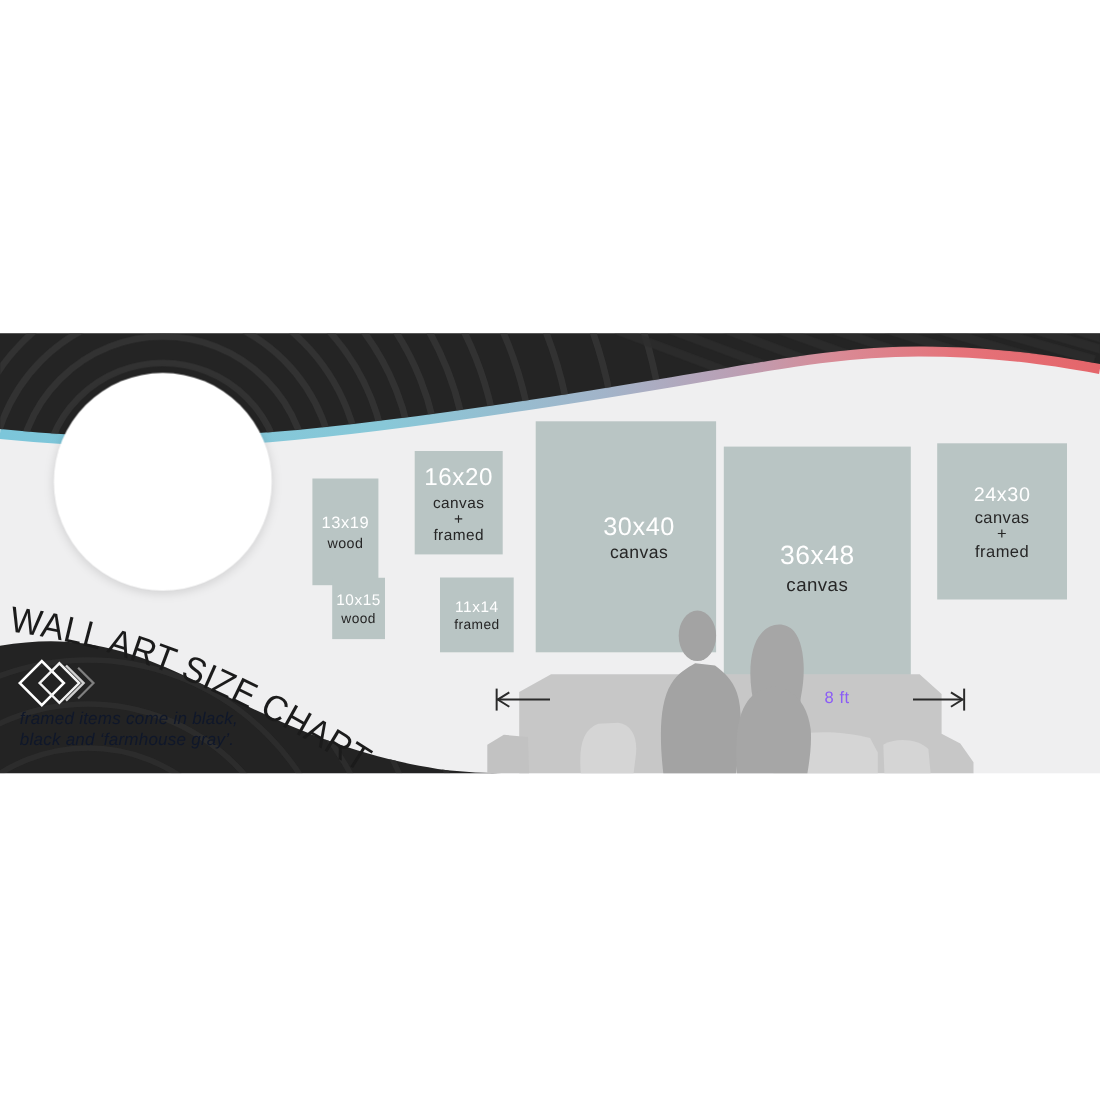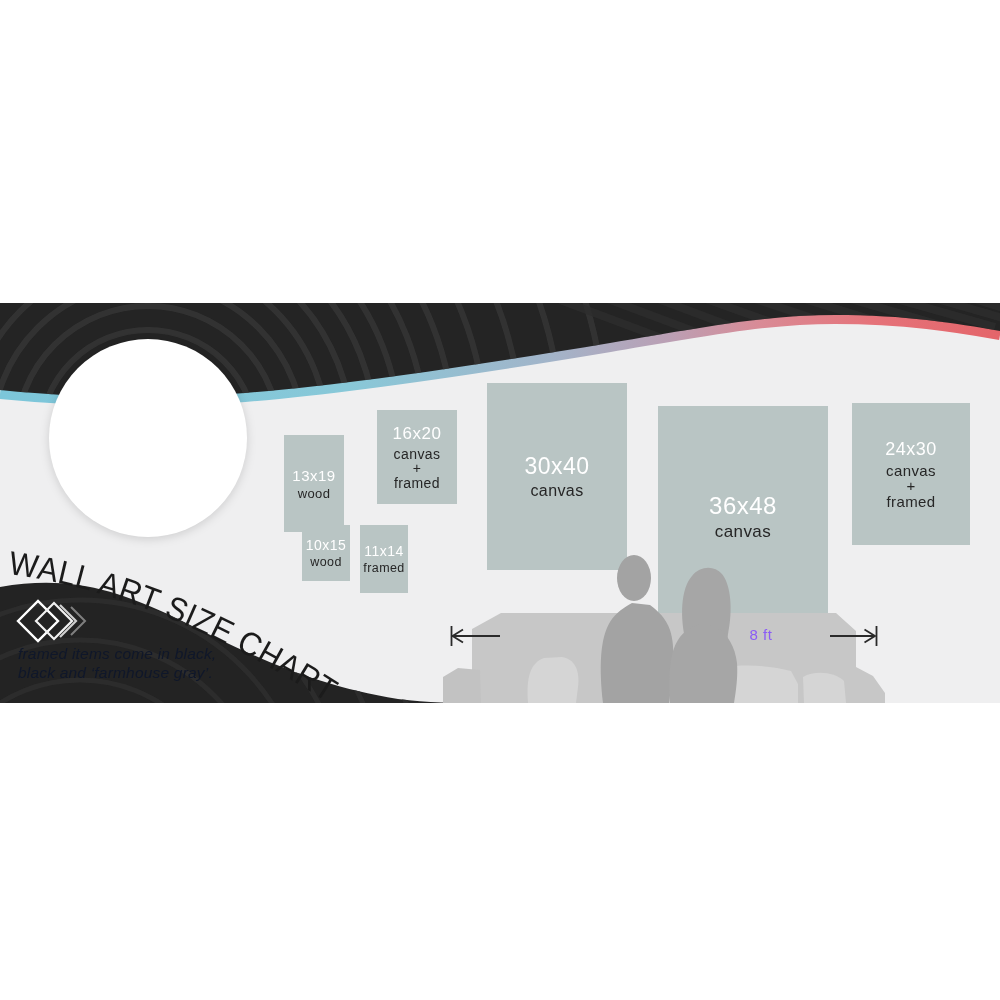"16x20" #card-1 .size { font-size: 17px -> 22px }
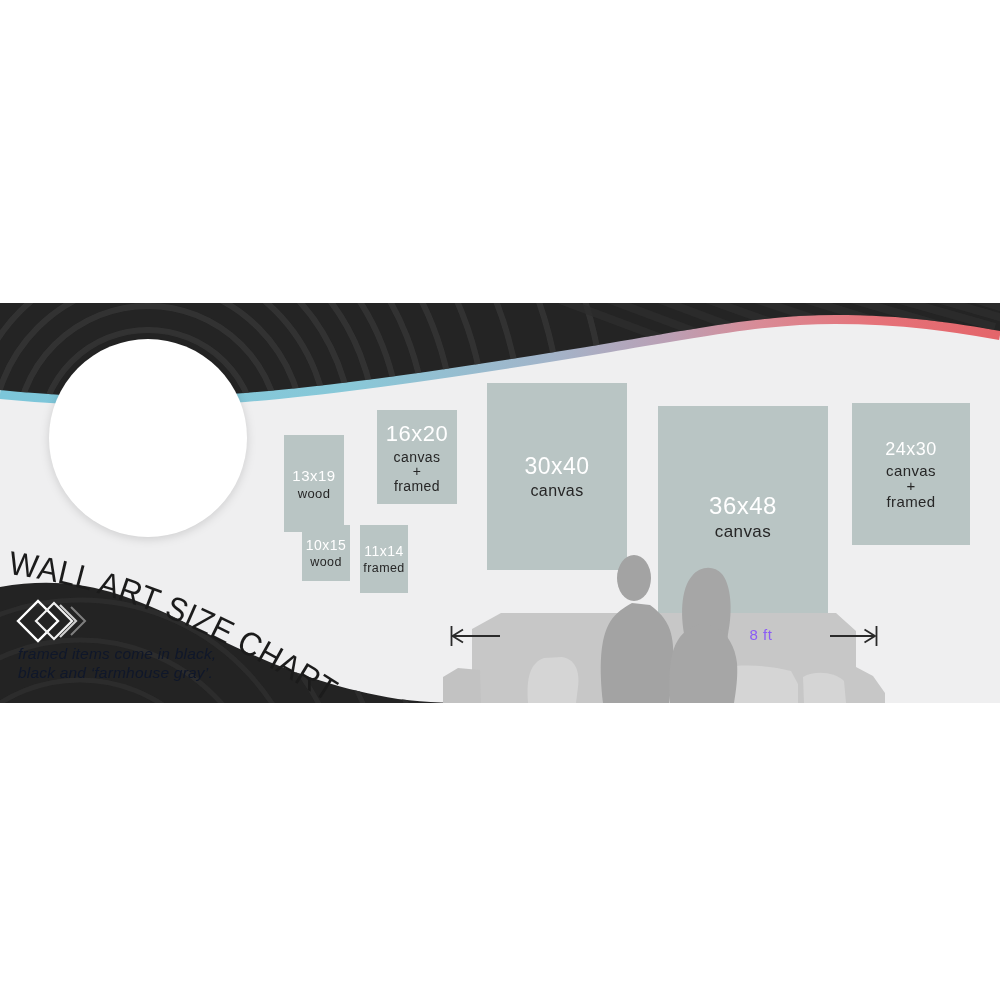"30x40" #card-4 { height: 187px -> 210px; padding-left: none -> 24px }
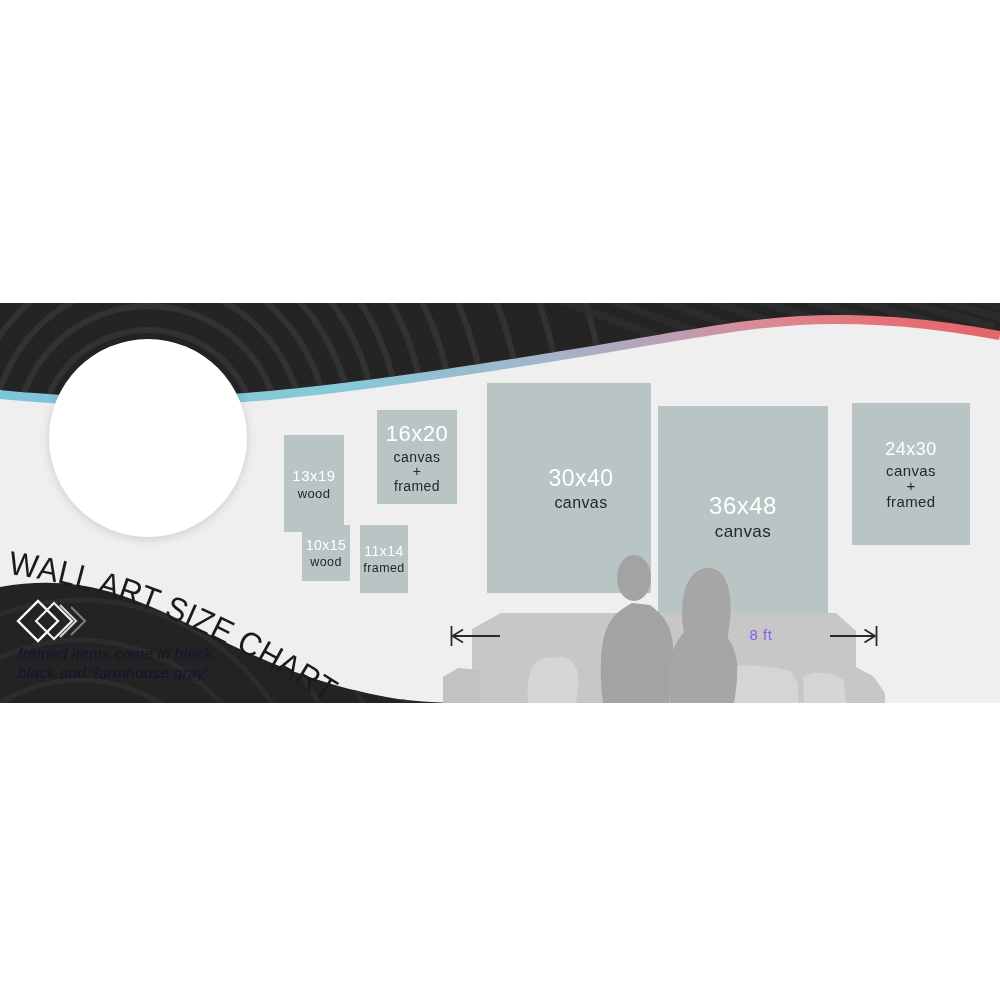"11x14" #card-3 { left: 360px -> 400px; width: 48px -> 67px }
